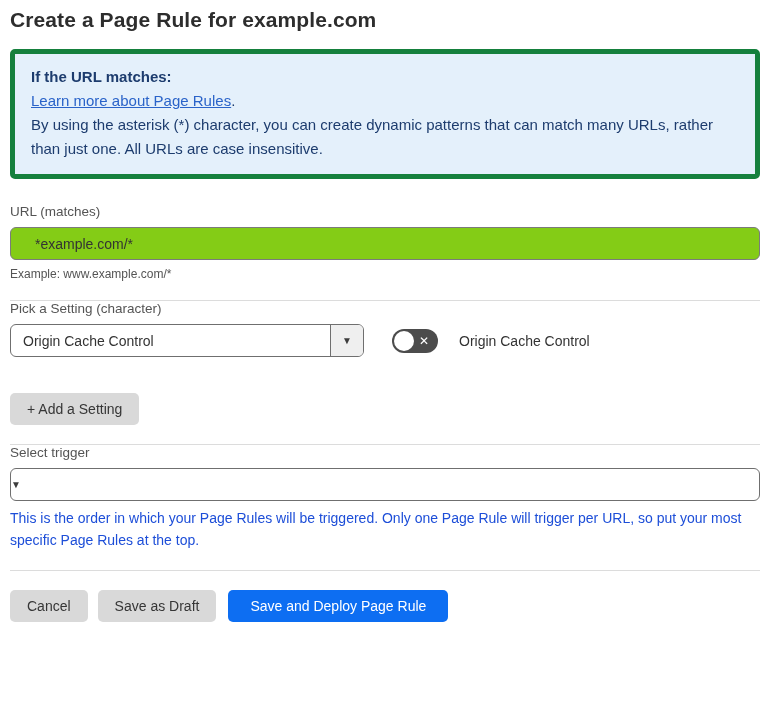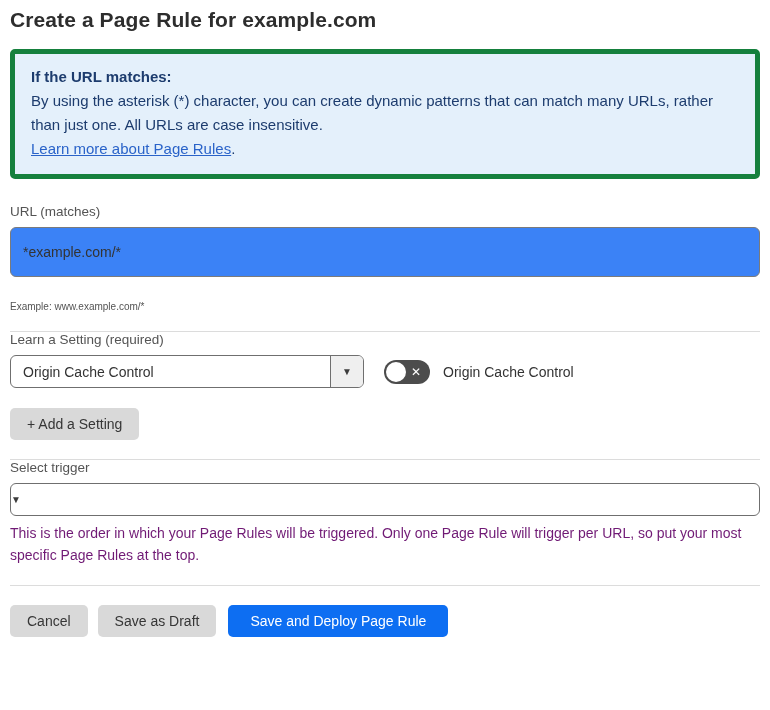"By using the asterisk (*)" div { order: before "Learn more about Page Rules." -> after "Learn more about Page Rules." }
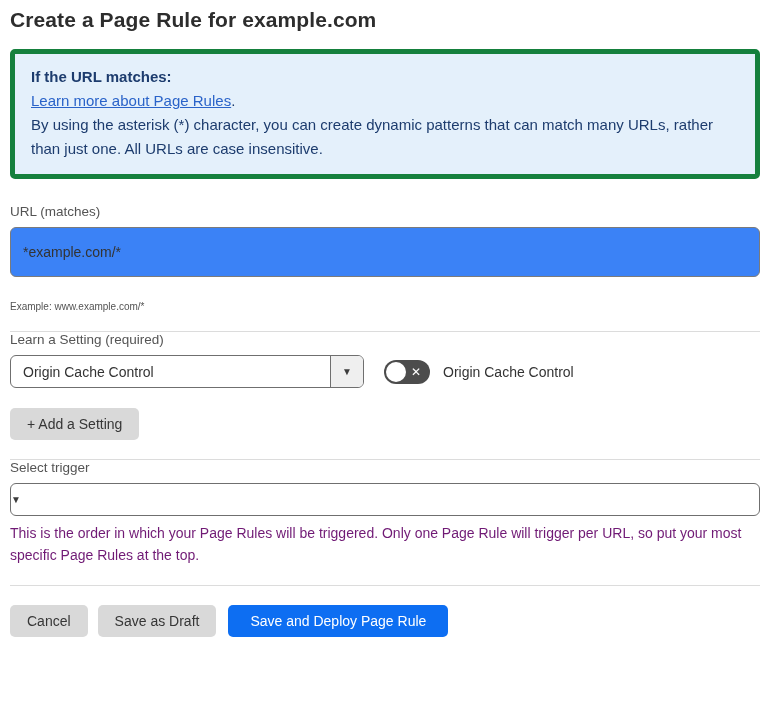"*example.com/*" .text-input { background: #3b82f6 -> #84cc16; height: 50px -> 33px; padding: 0 12px -> 0 24px }
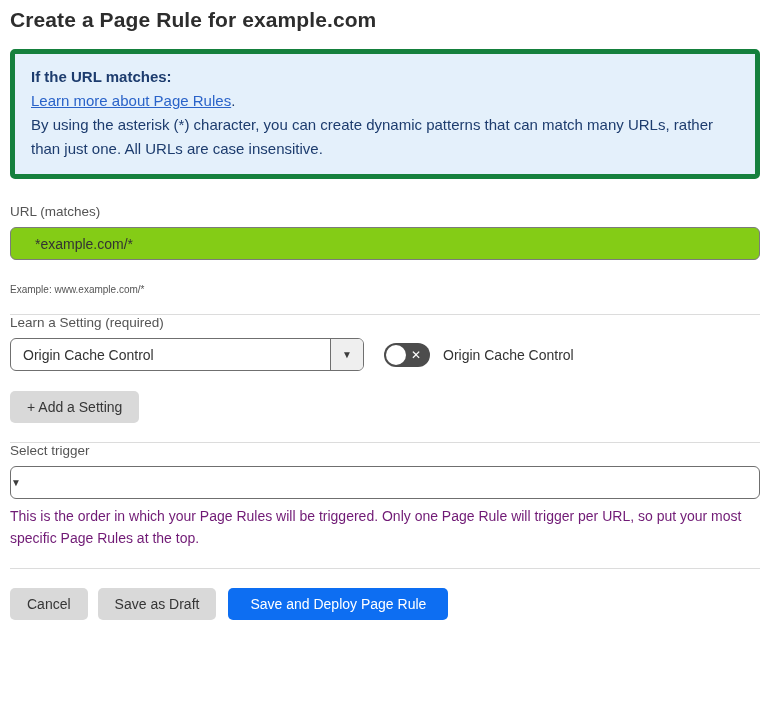"Example: www.example.com/*" .hint { font-size: 10px -> 12px; margin-top: 24px -> 7px }
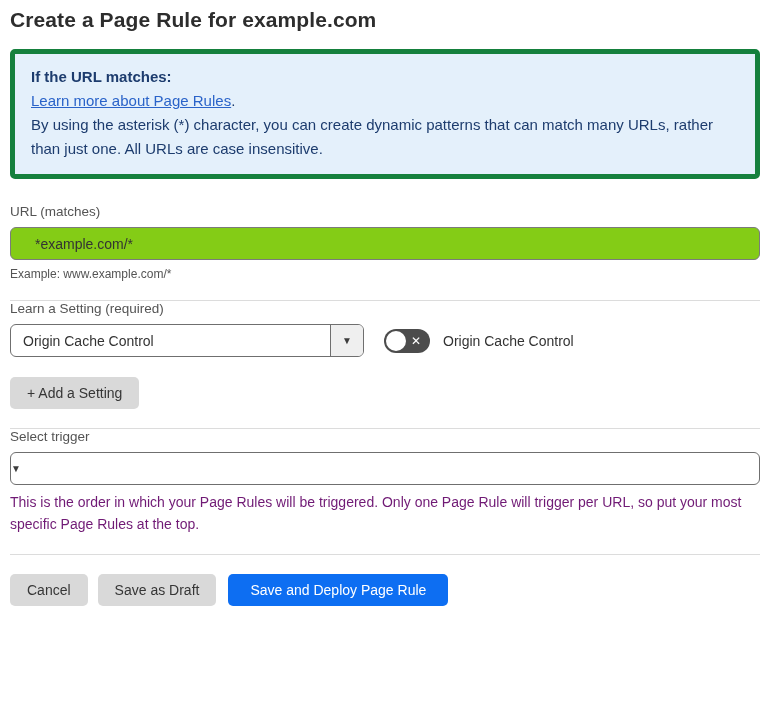"Learn a Setting (required)" div.field-label { text: Learn a Setting (required -> Pick a Setting (character }
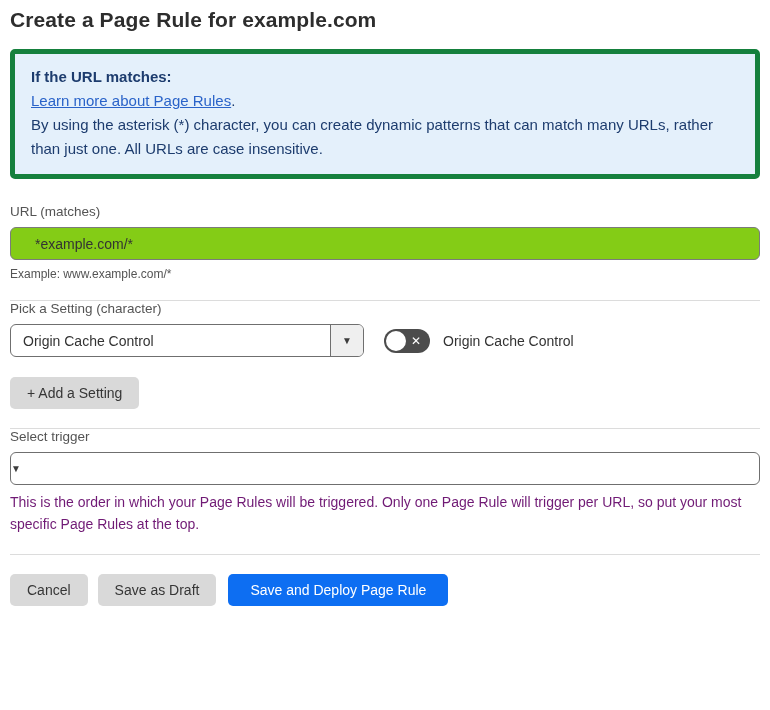"Origin Cache Control" .setting-row { gap: none -> 8px }
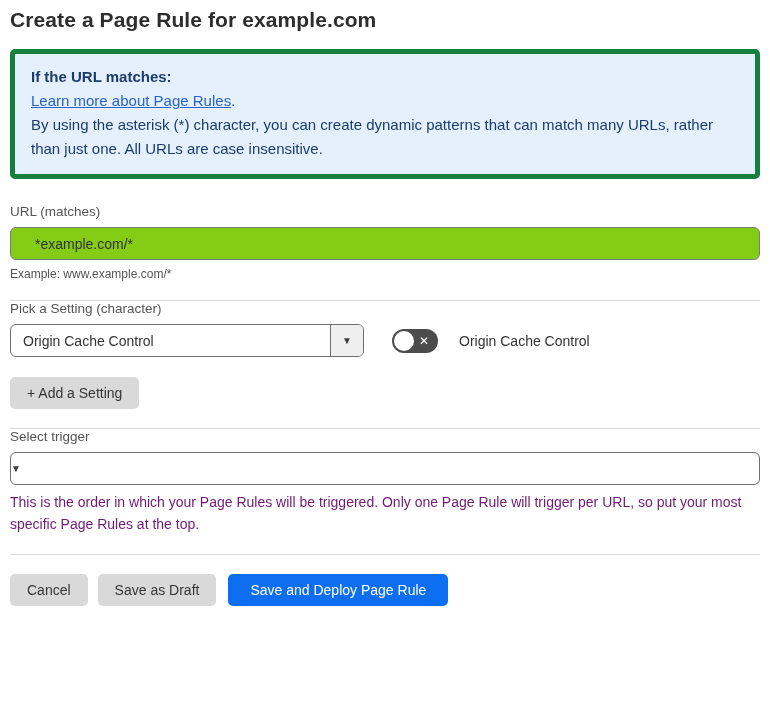"+ Add a Setting" .add-setting-btn { margin-top: 20px -> 36px }
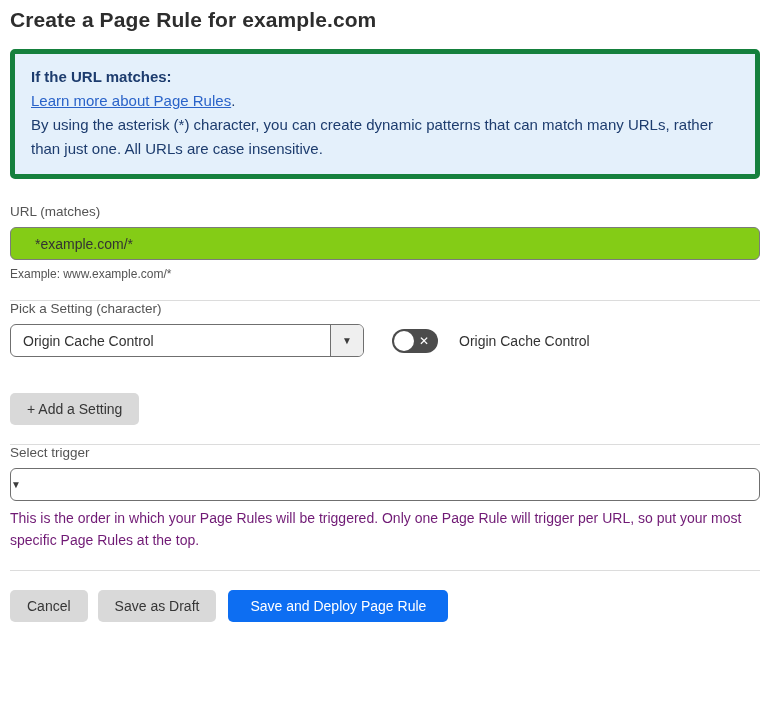"This is the order in" .order-help { color: #701a75 -> #1d4ed8 }
